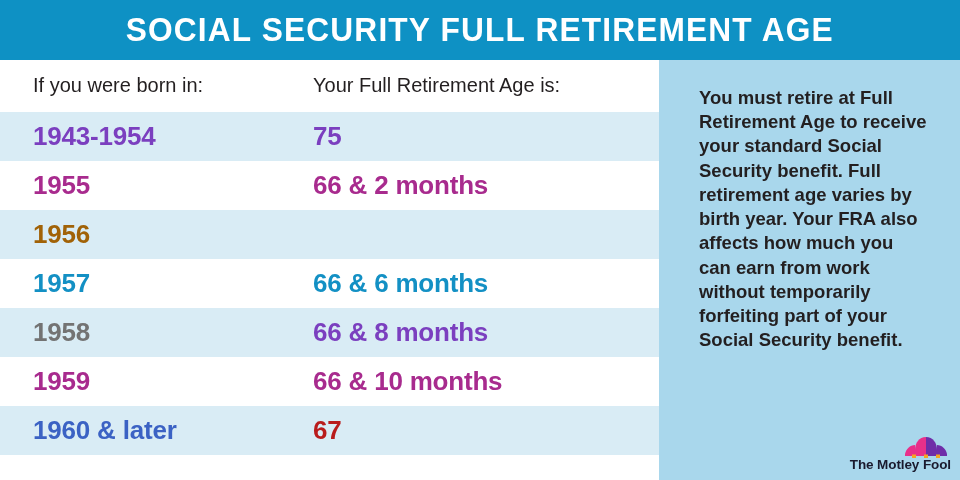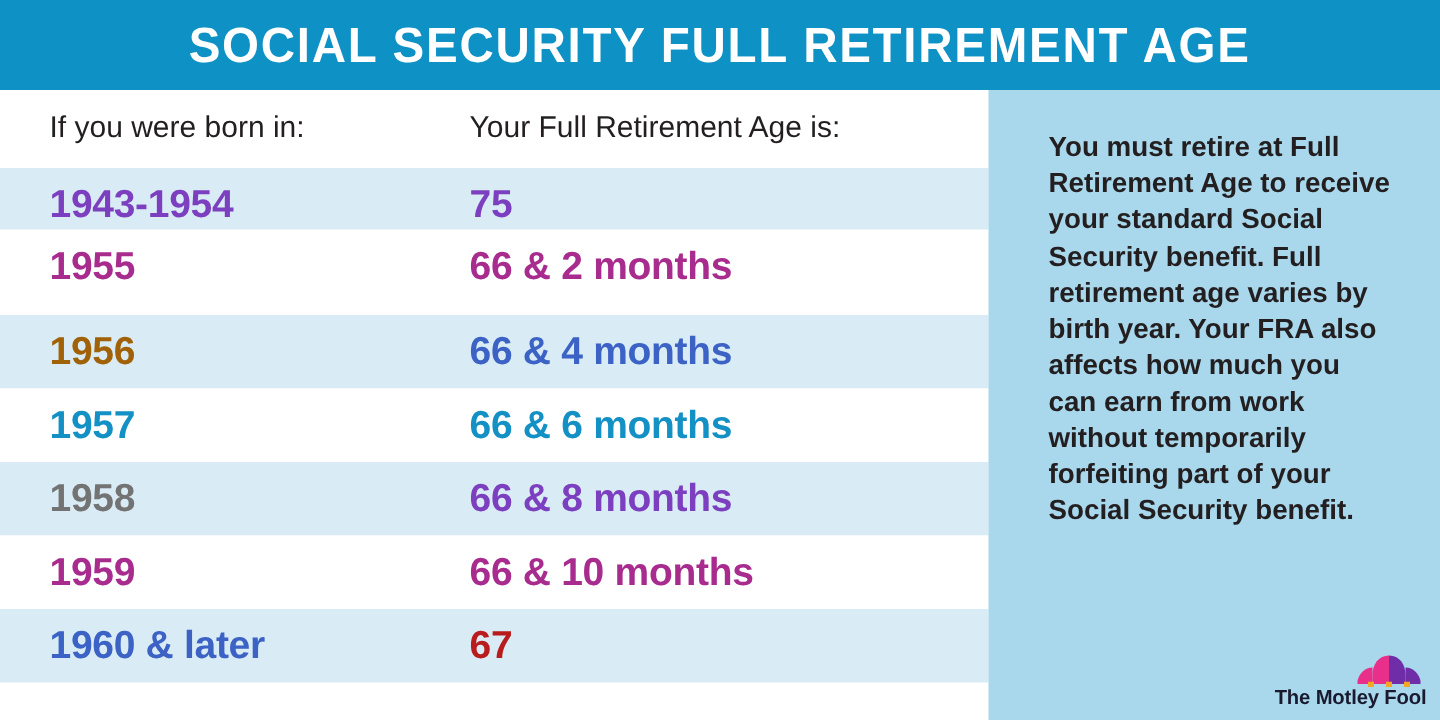"1955" div.data-row { top: 93px -> 101px }
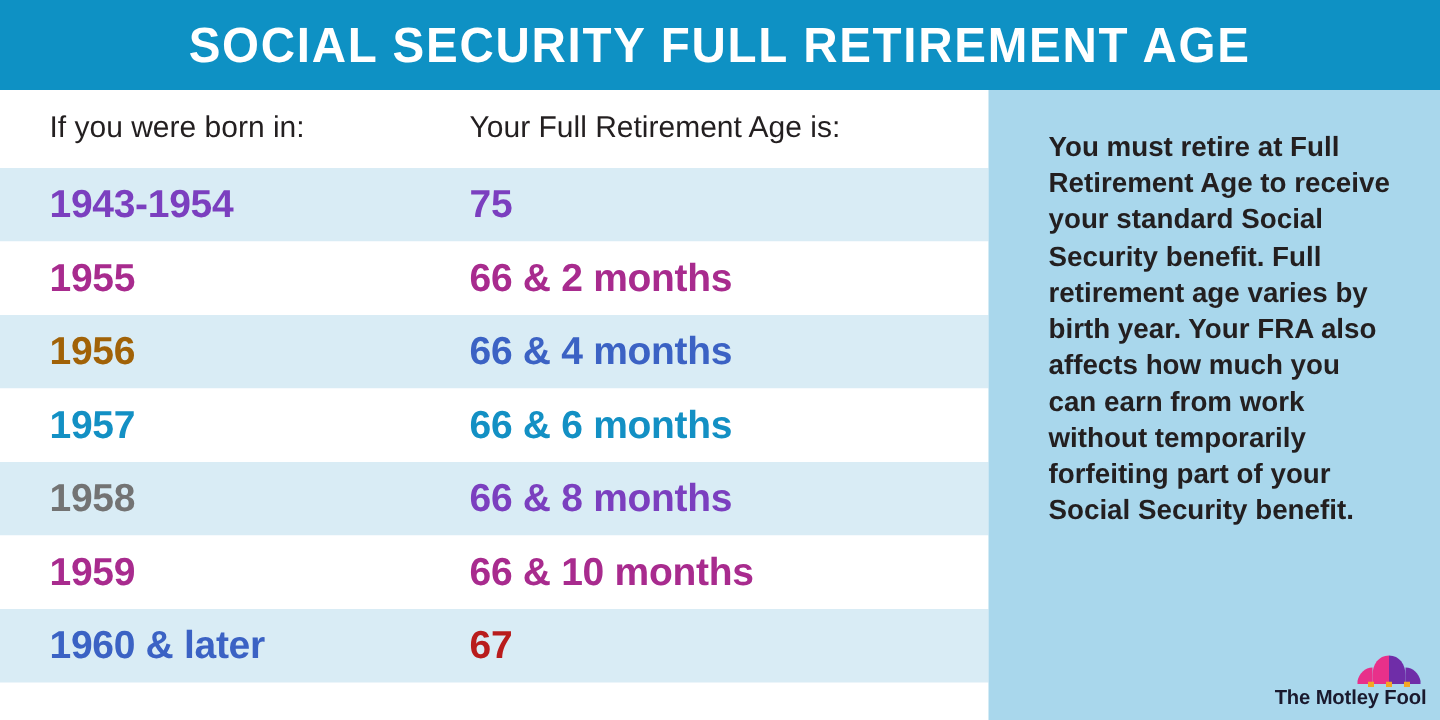"66 & 4 months" div.cell { html: <div>66 &amp; 4 months</div> -> none }
